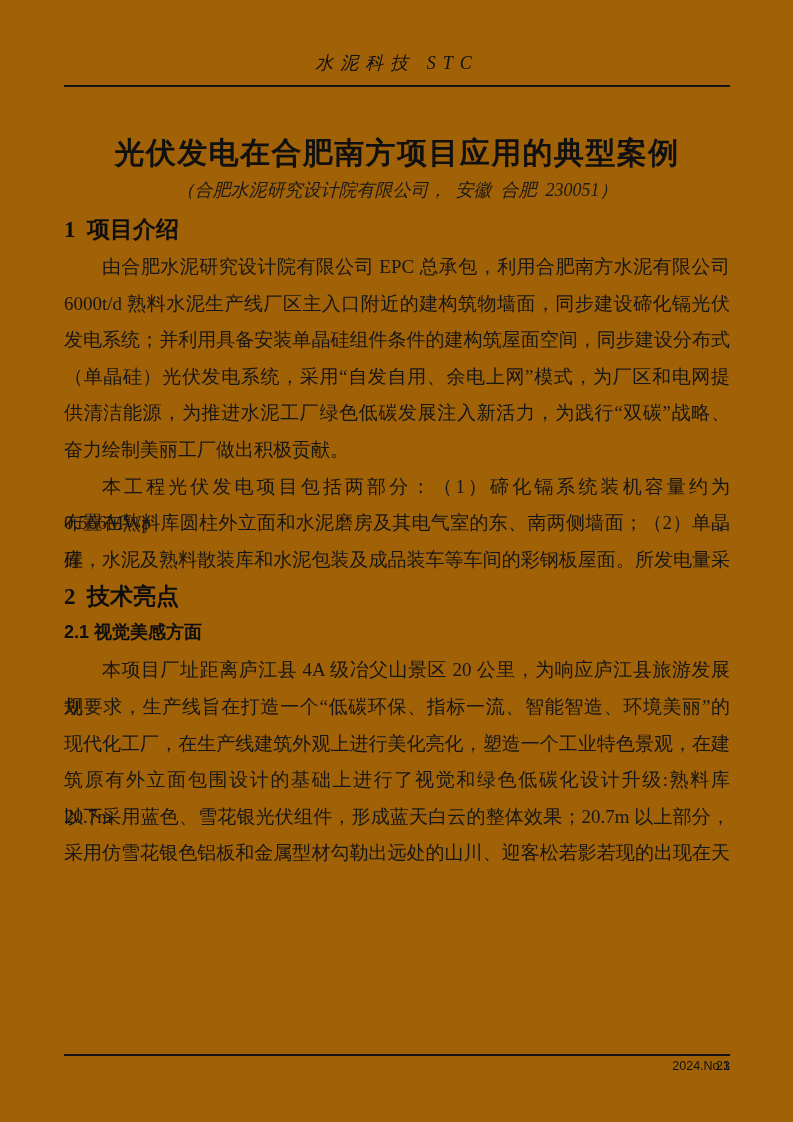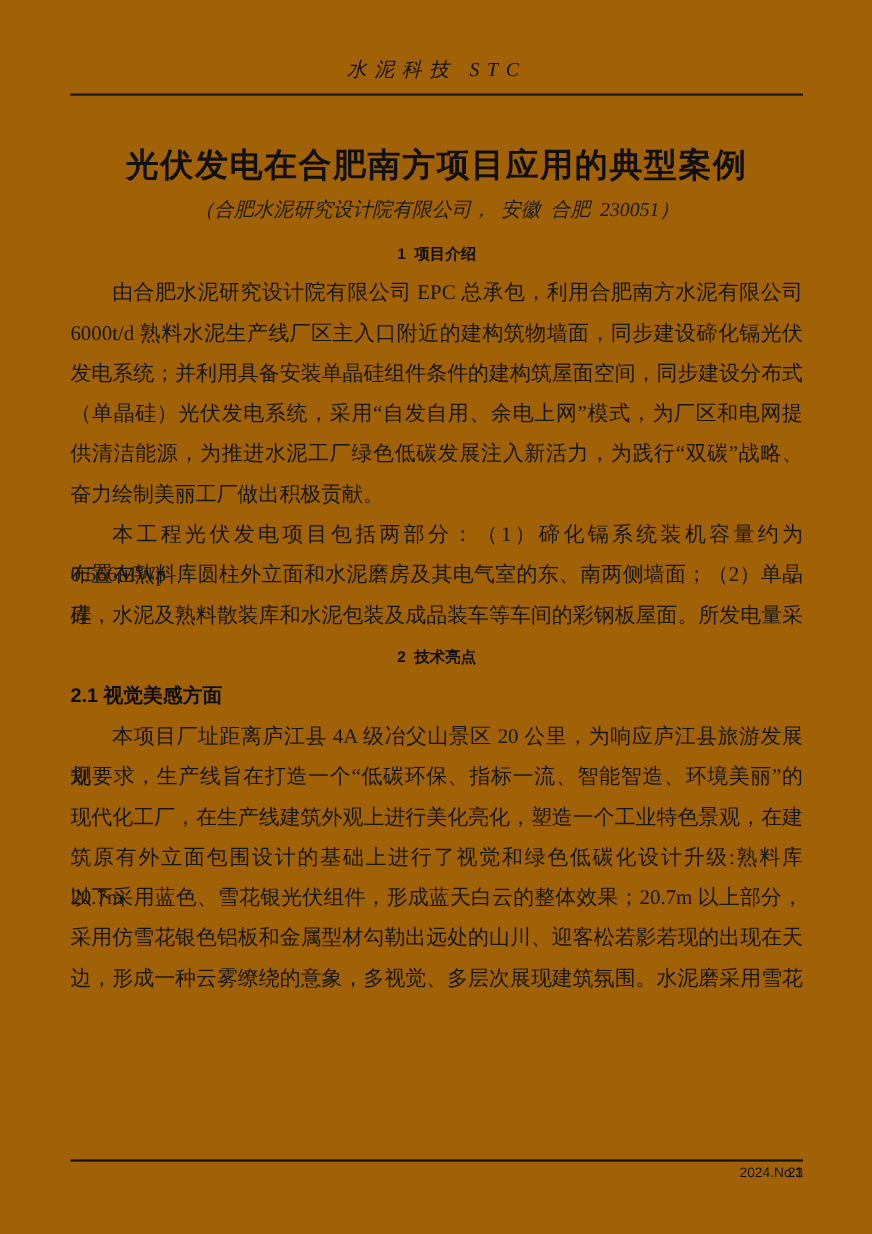"光伏发电在合肥南方项目应用的典型案例" .article-title { font-family: Liberation Mono, monospace -> Liberation Serif, serif }
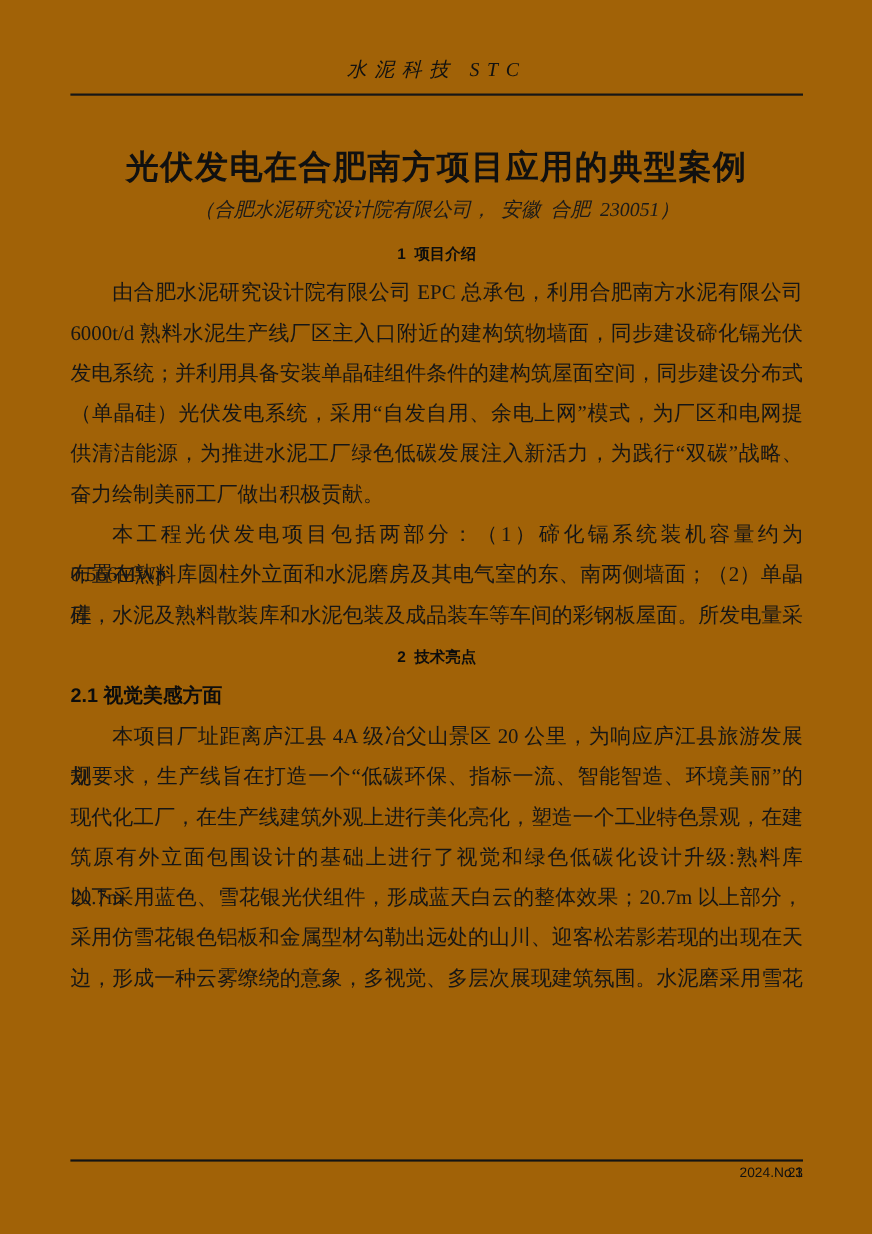"1 项目介绍" .h-sec { font-family: Liberation Sans, sans-serif -> Liberation Serif, serif; font-size: 14px -> 23px; text-align: center -> none }
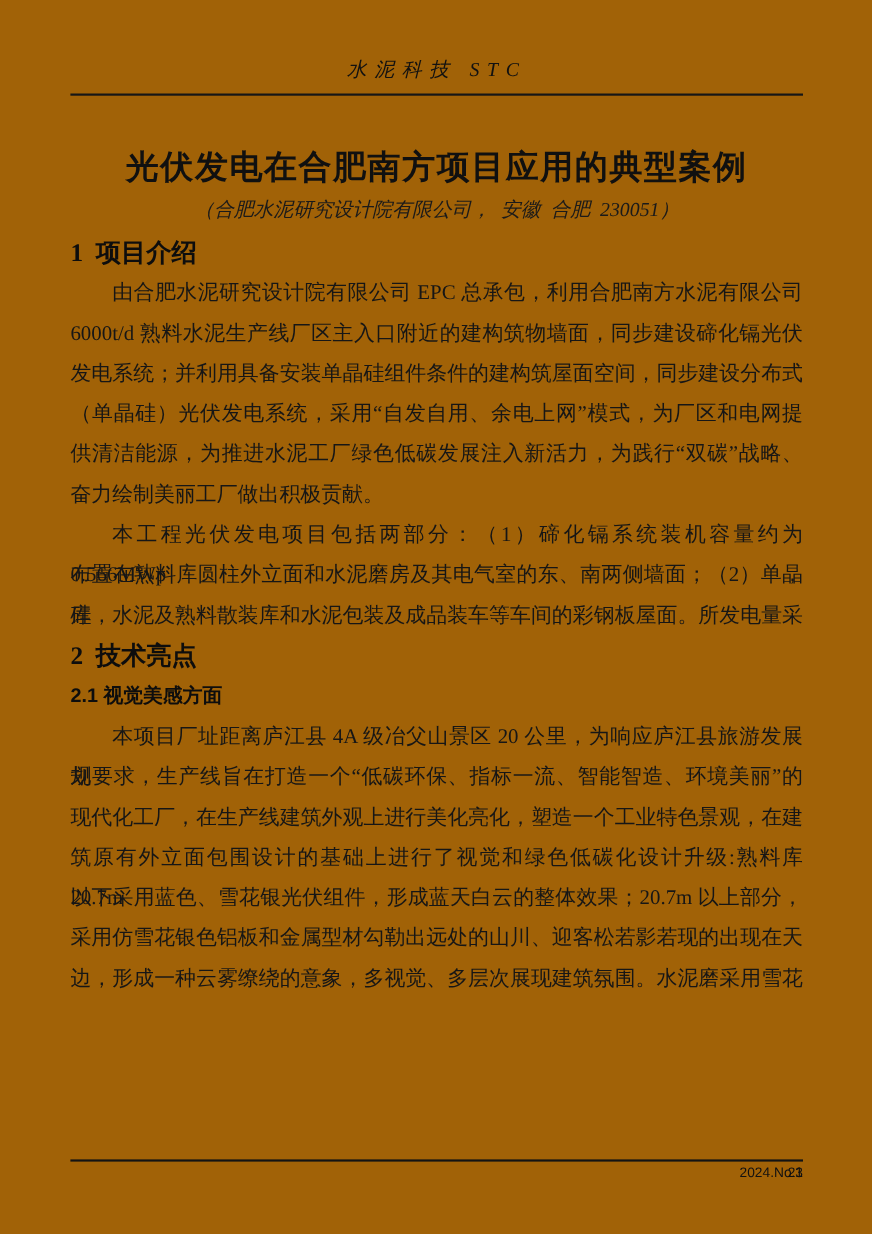"边，形成一种云雾缭绕的意象，多视觉、多层次展现建筑氛围。水泥磨采用雪花" div.bline { html: <div>边，形成一种云雾缭绕的意象，多视觉、多层次展现建筑氛围。水泥磨采用雪花</div> -> none }
